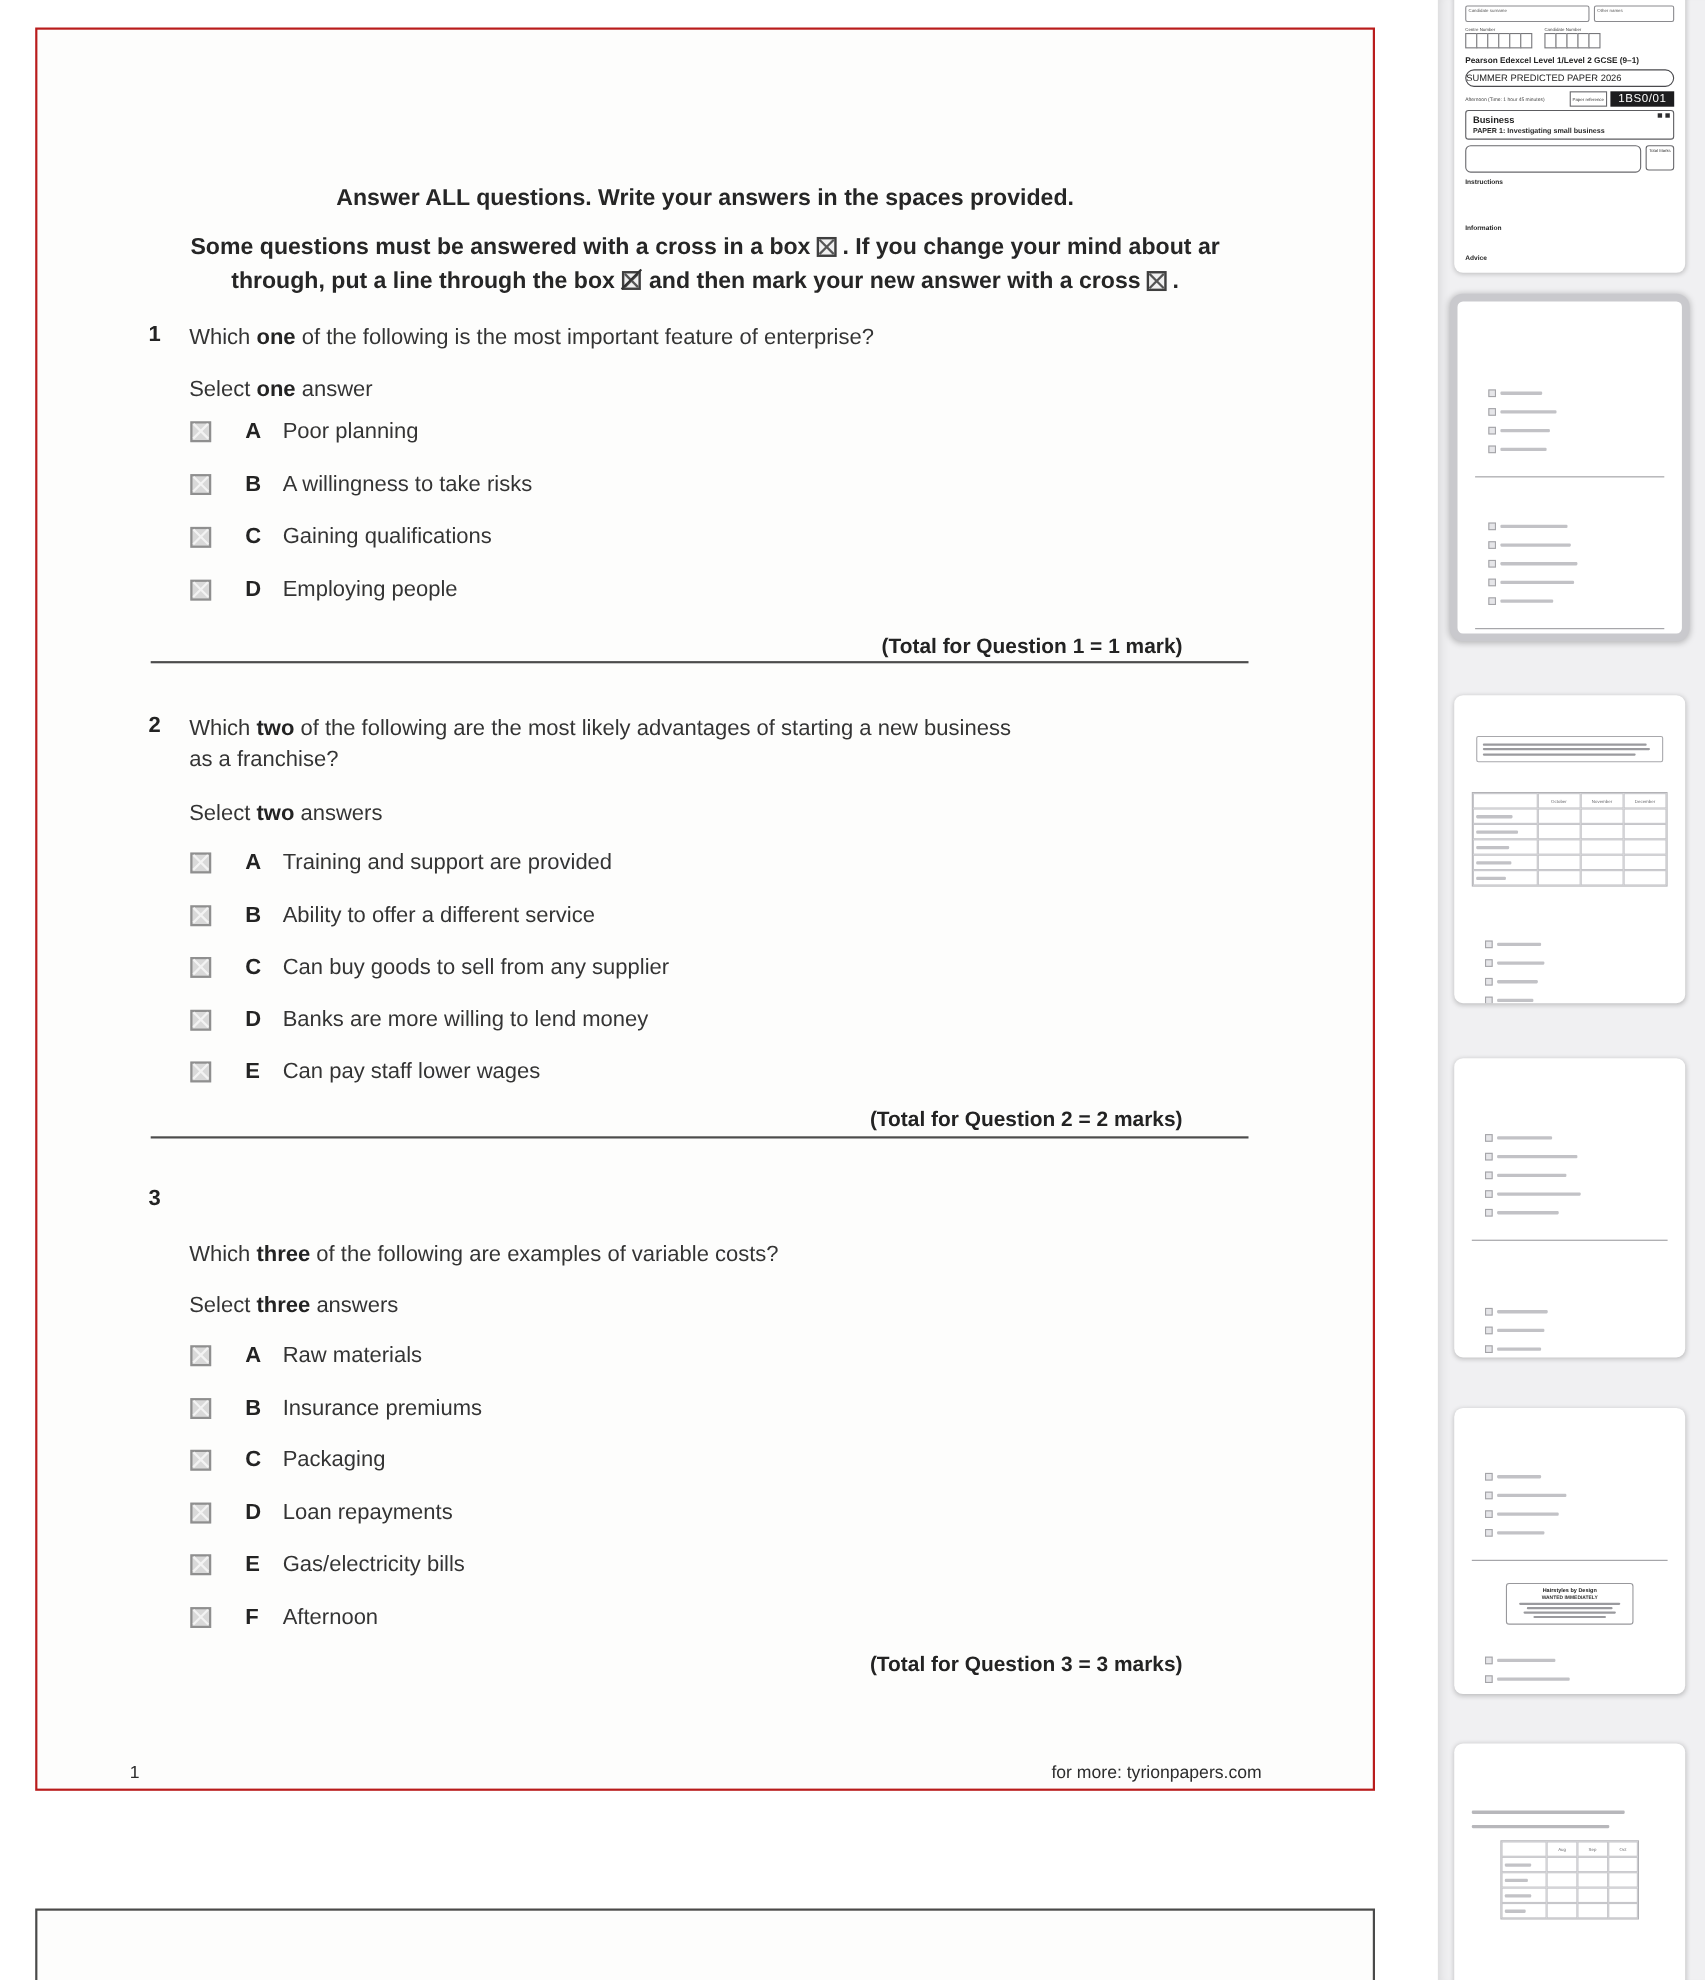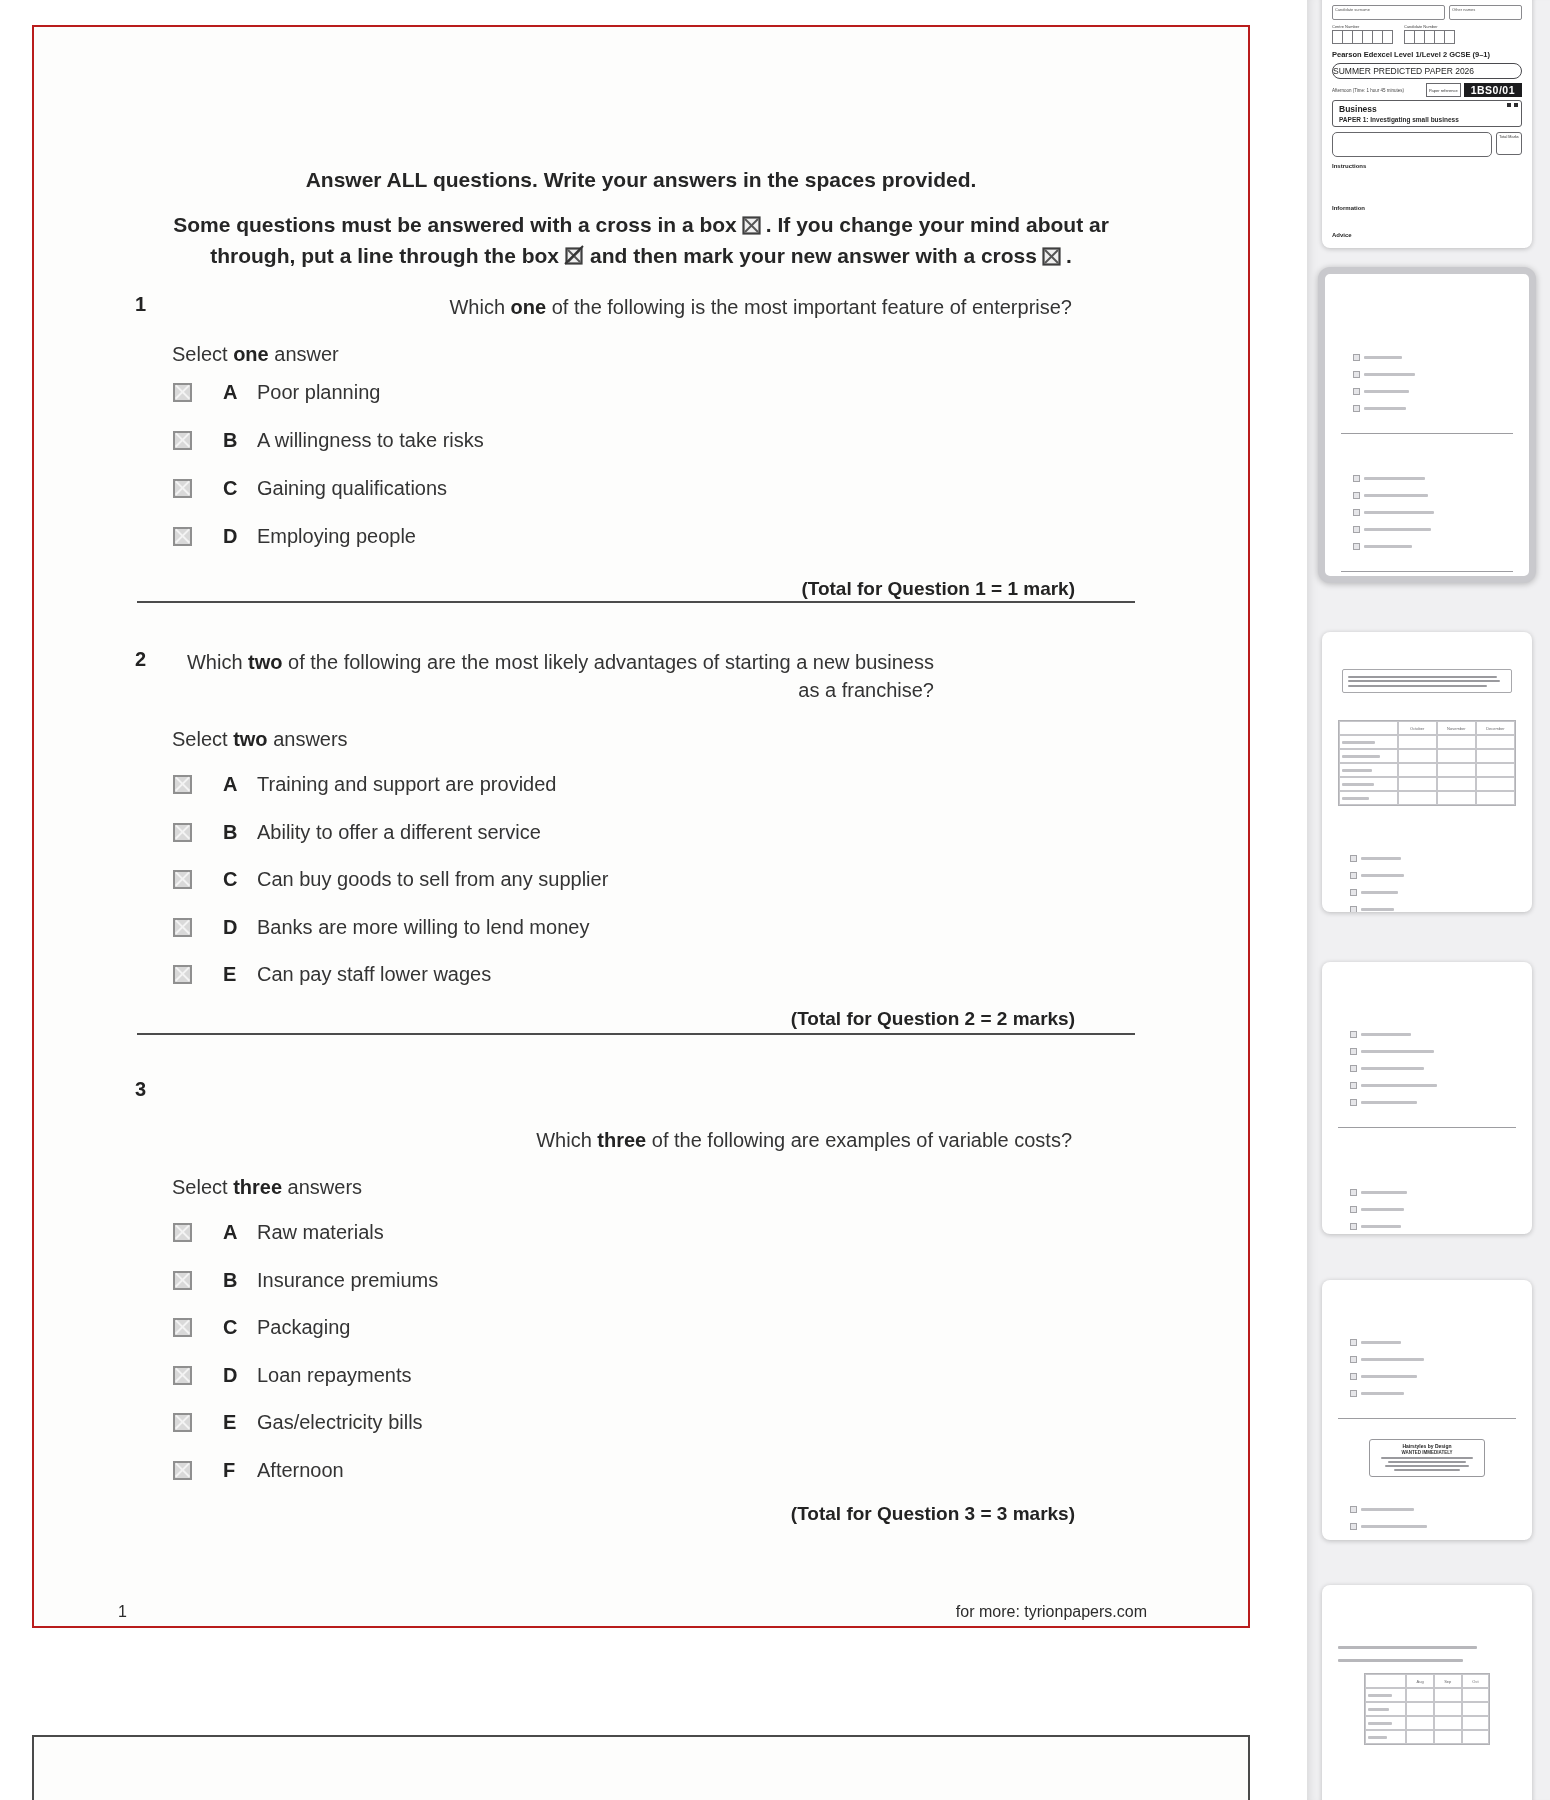"1BS0/01" .c-refcode { font-weight: bold -> normal }
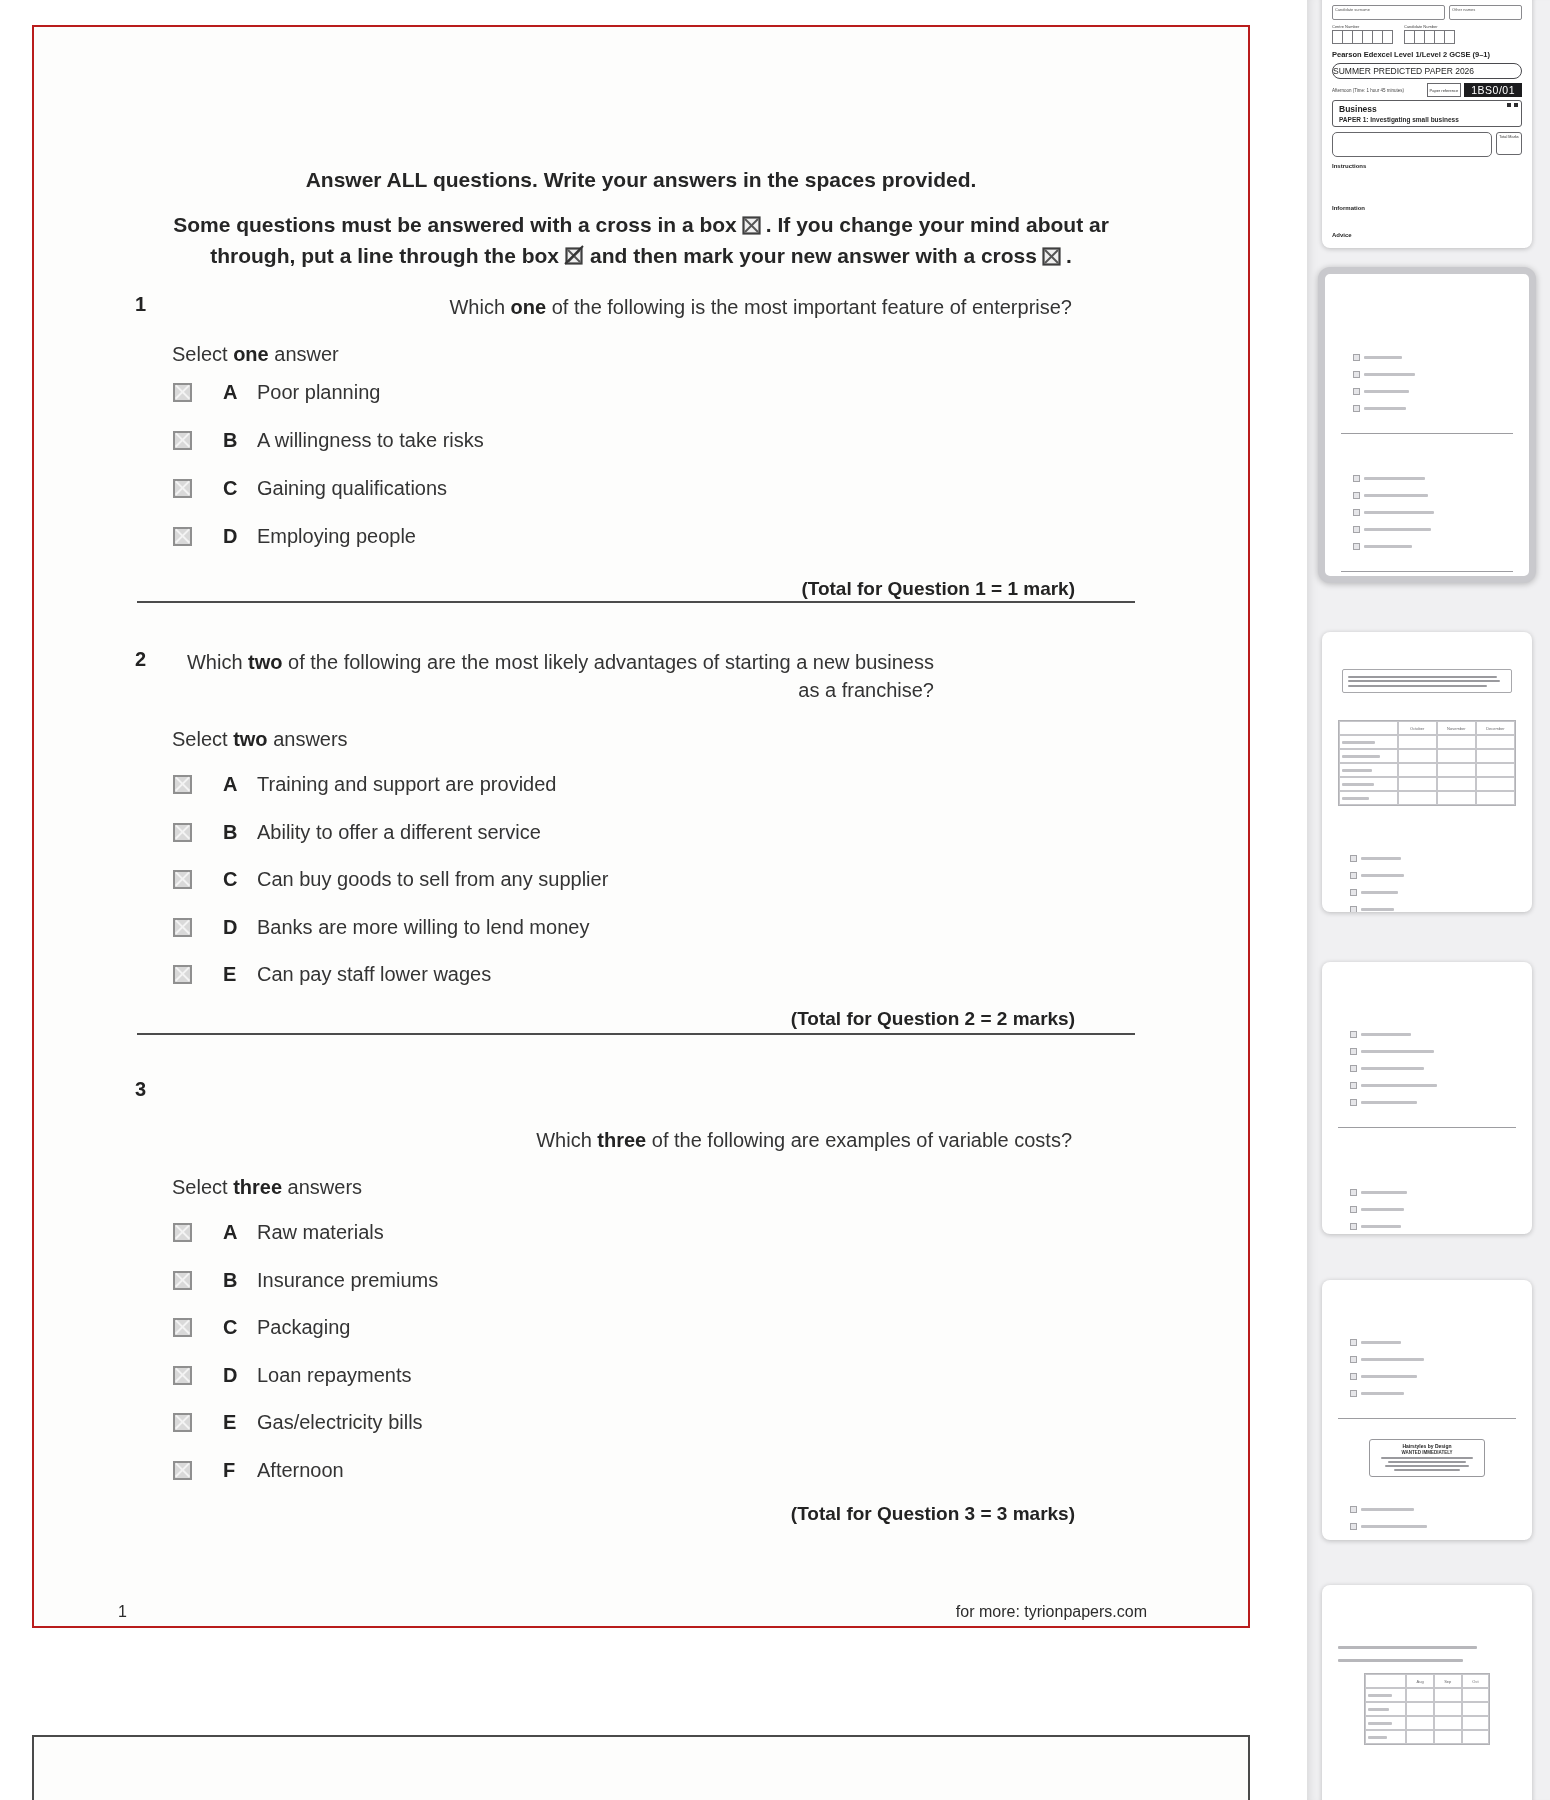"Which one of the following" .qtext { text-align: right -> none }
